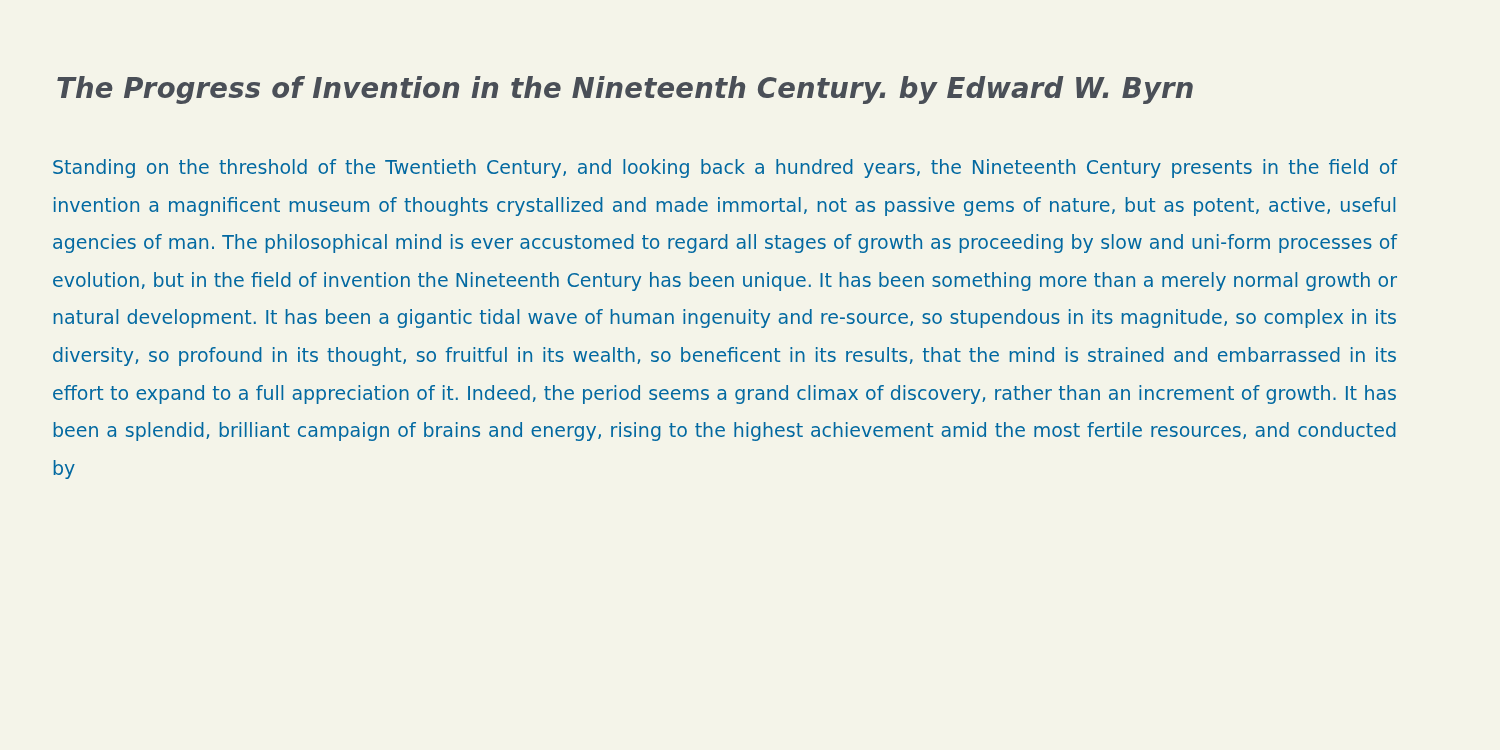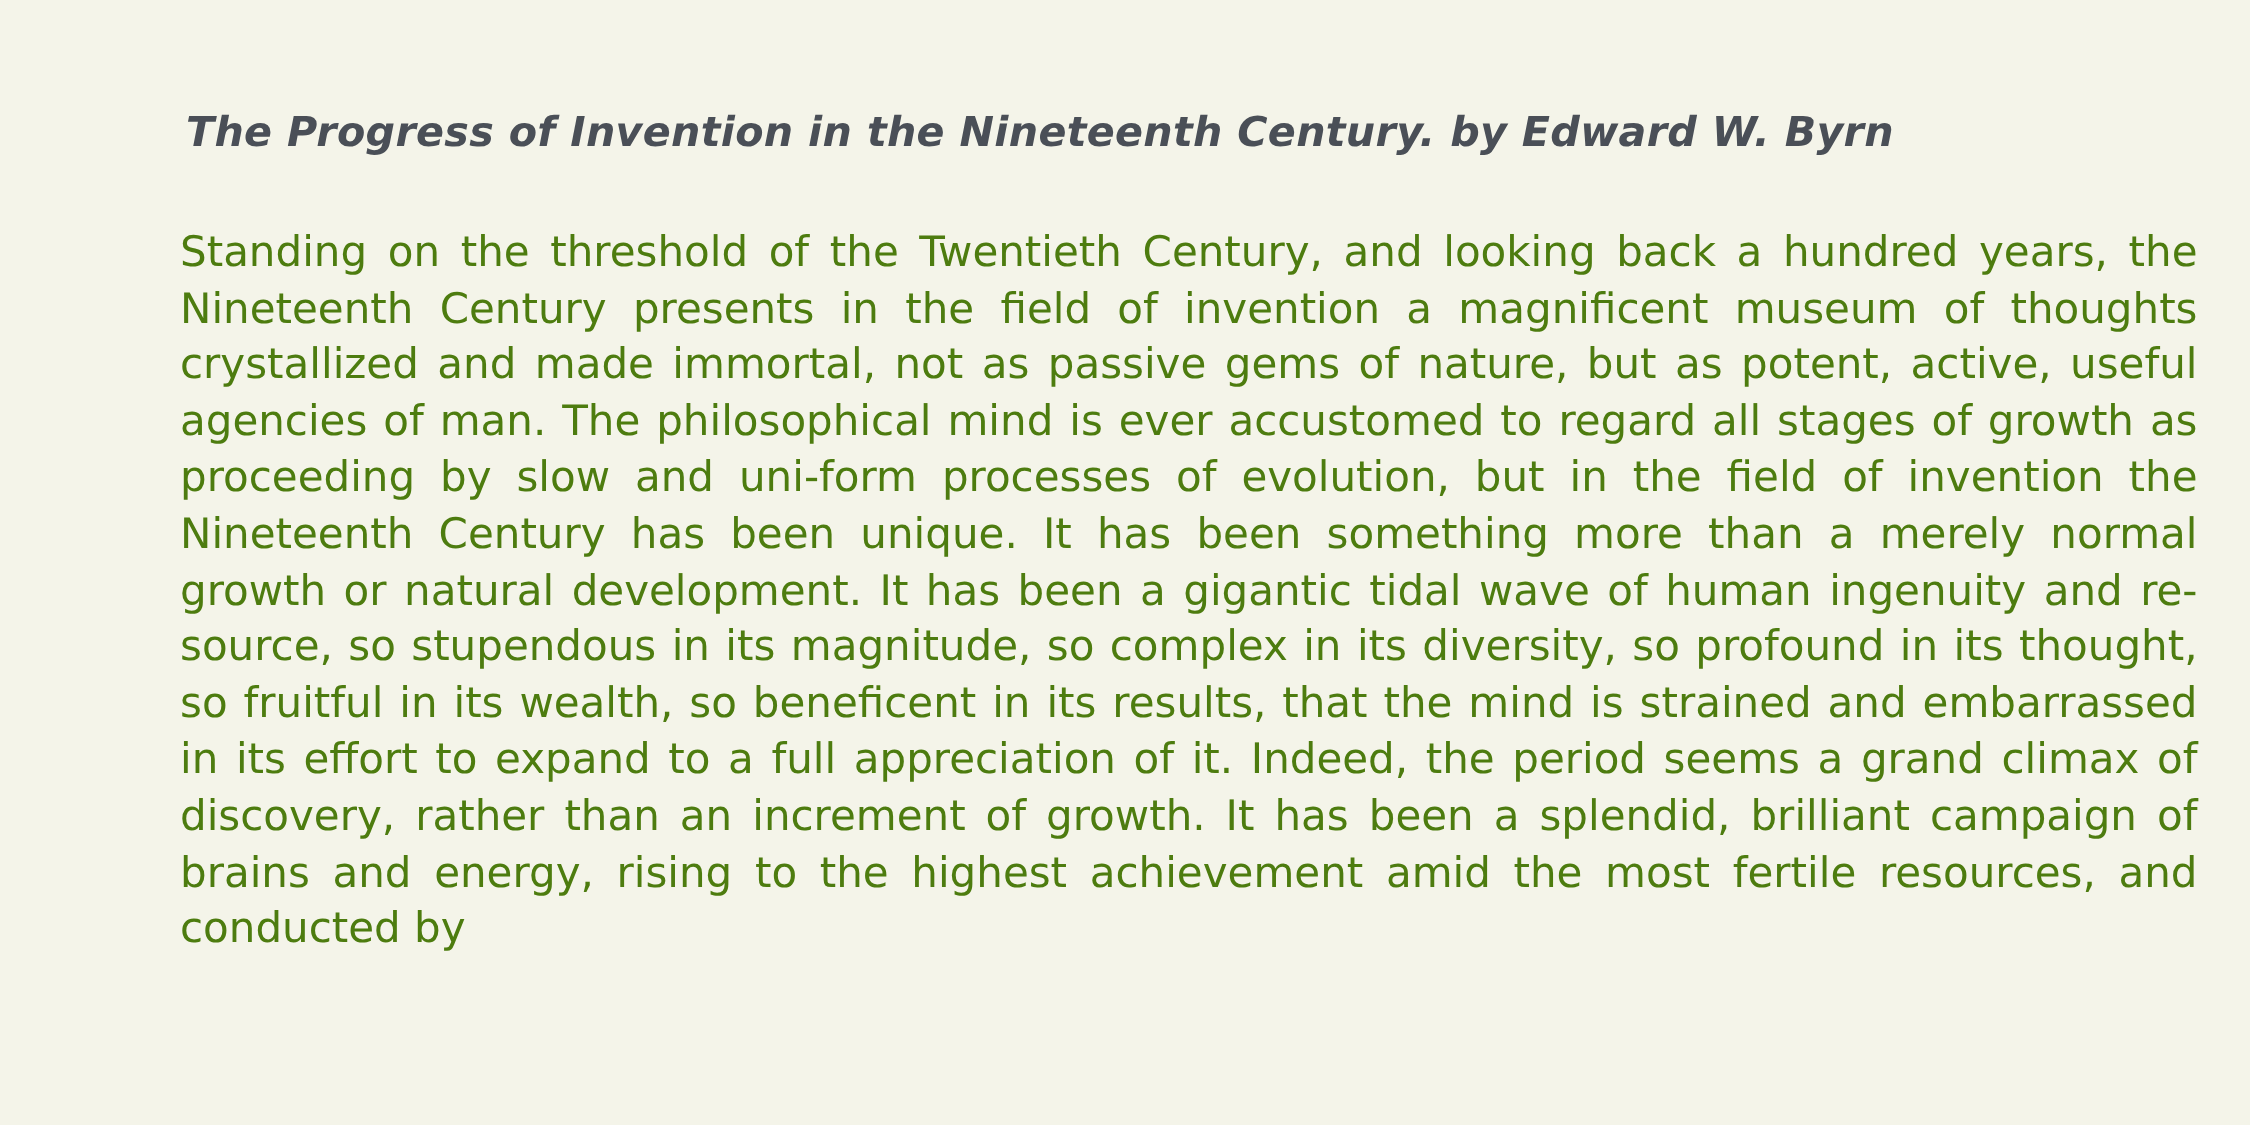"The Progress of Invention in" .page { padding: 72px 78px 0 120px -> 72px 78px 0 52px }
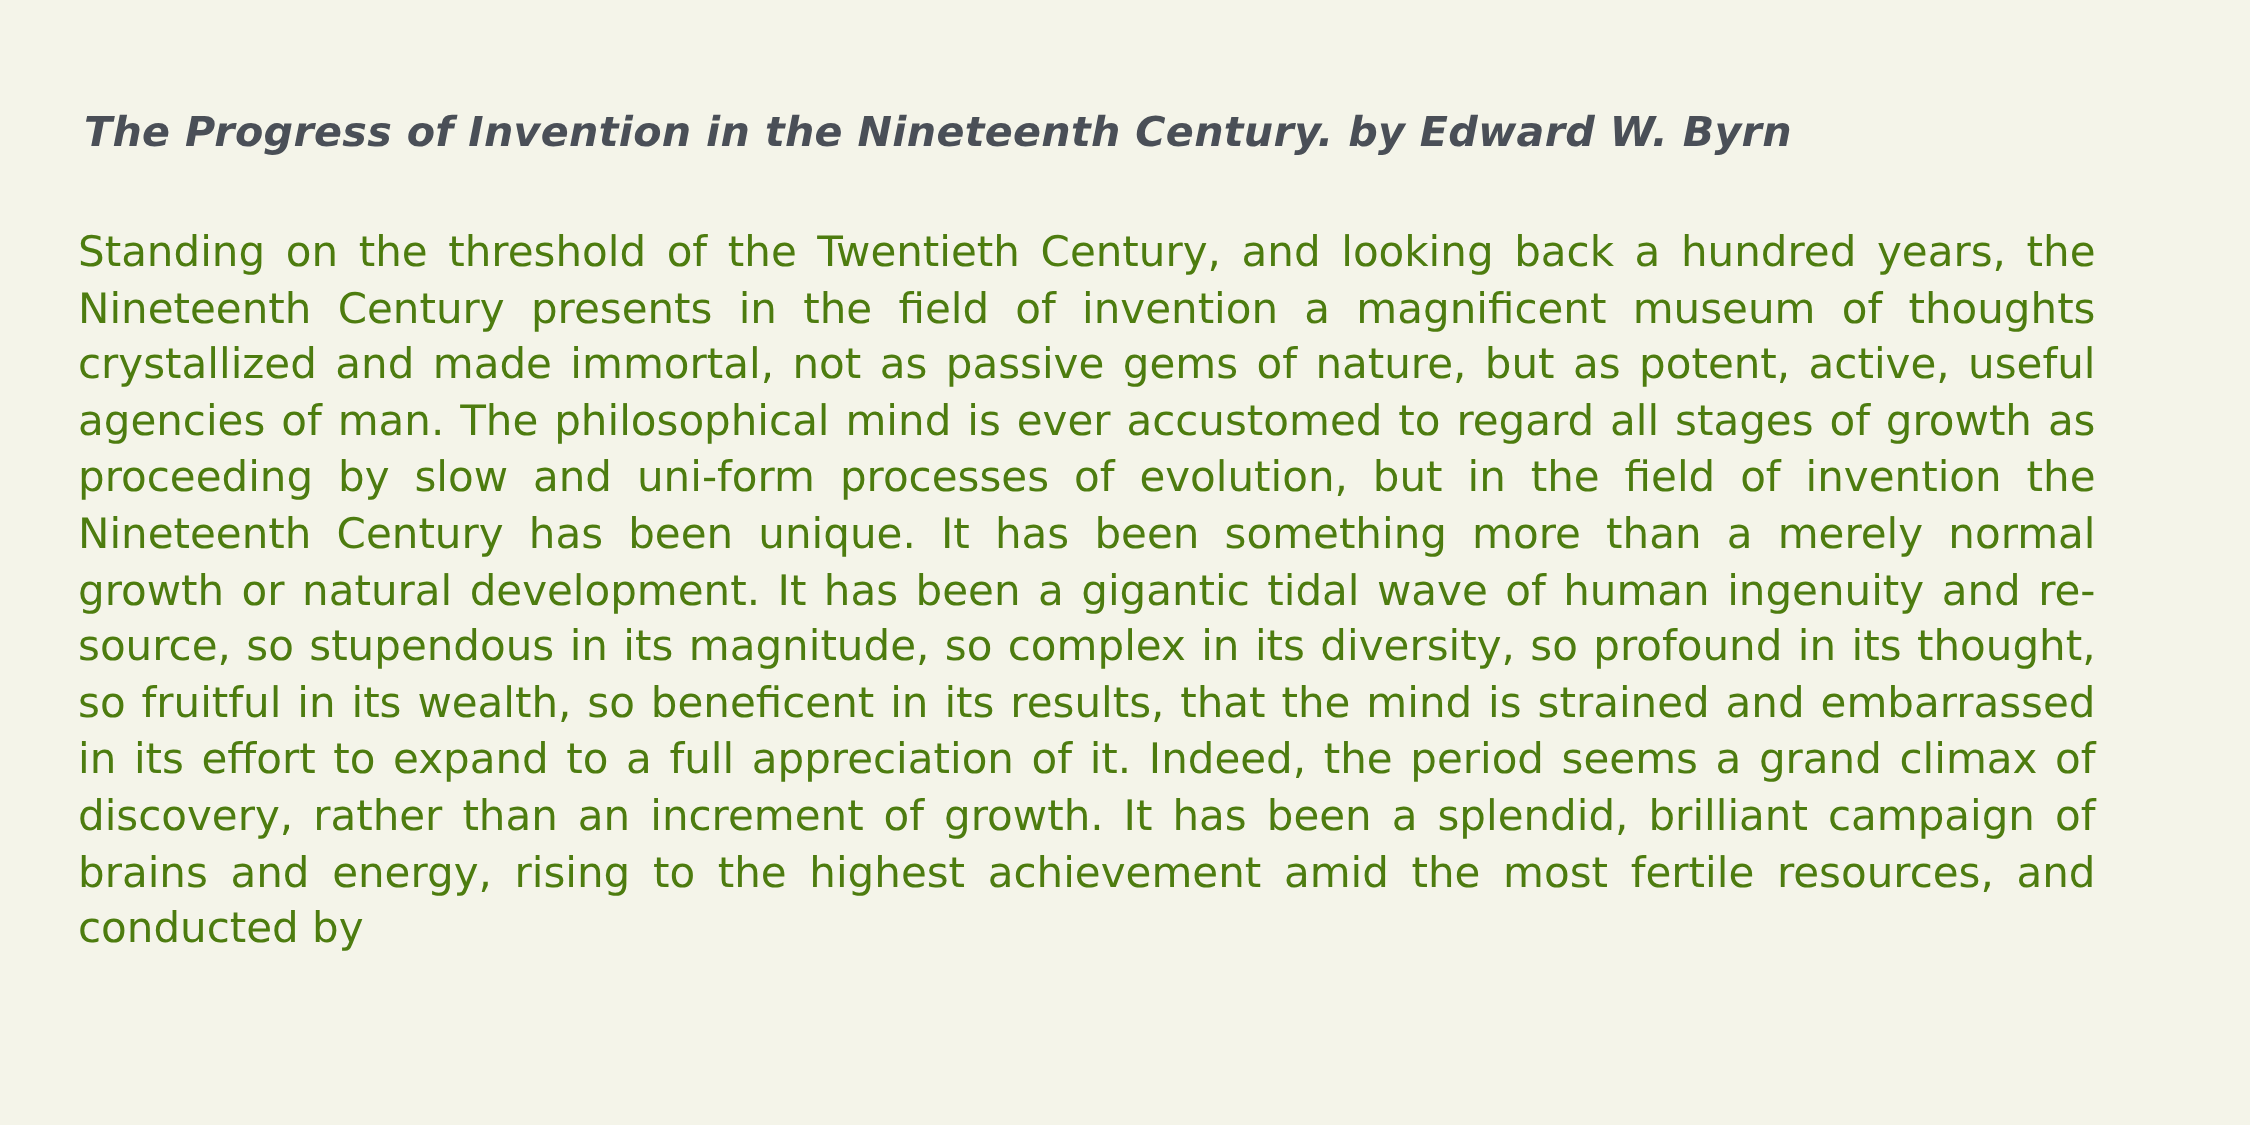"Standing on the threshold of" .body-text { color: #4d7c0f -> #0369a1; font-size: 28px -> 19px }
